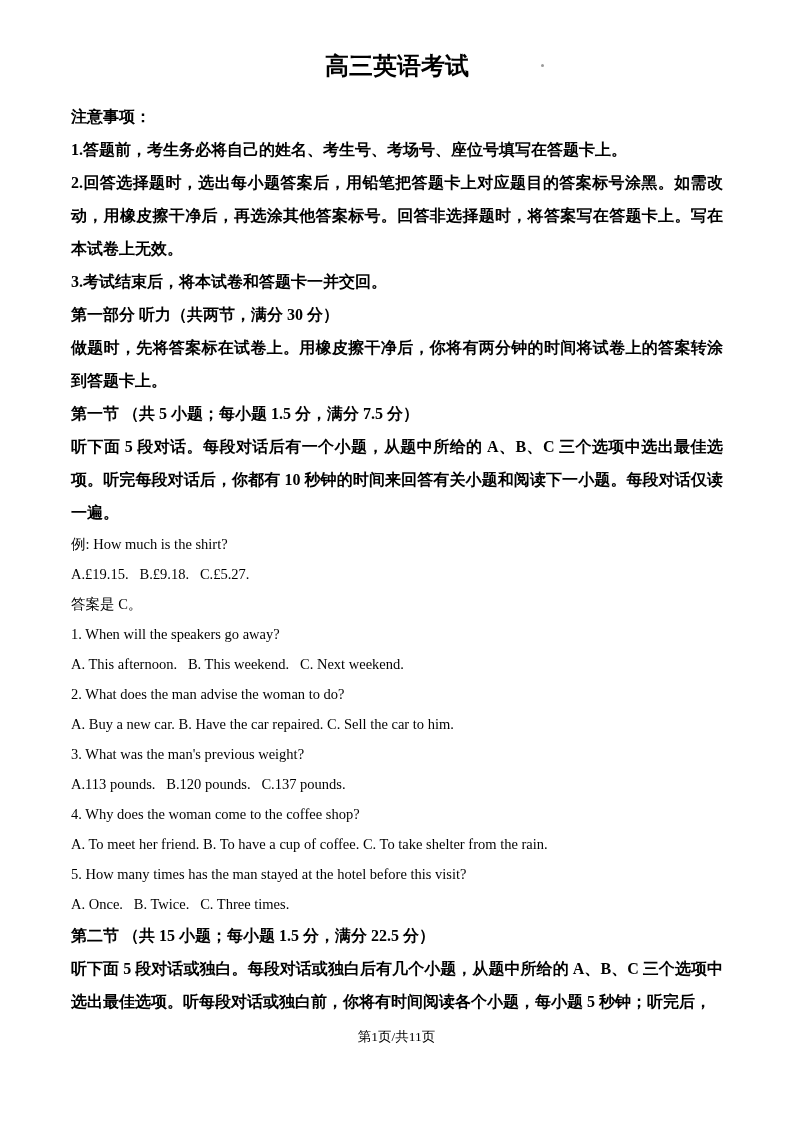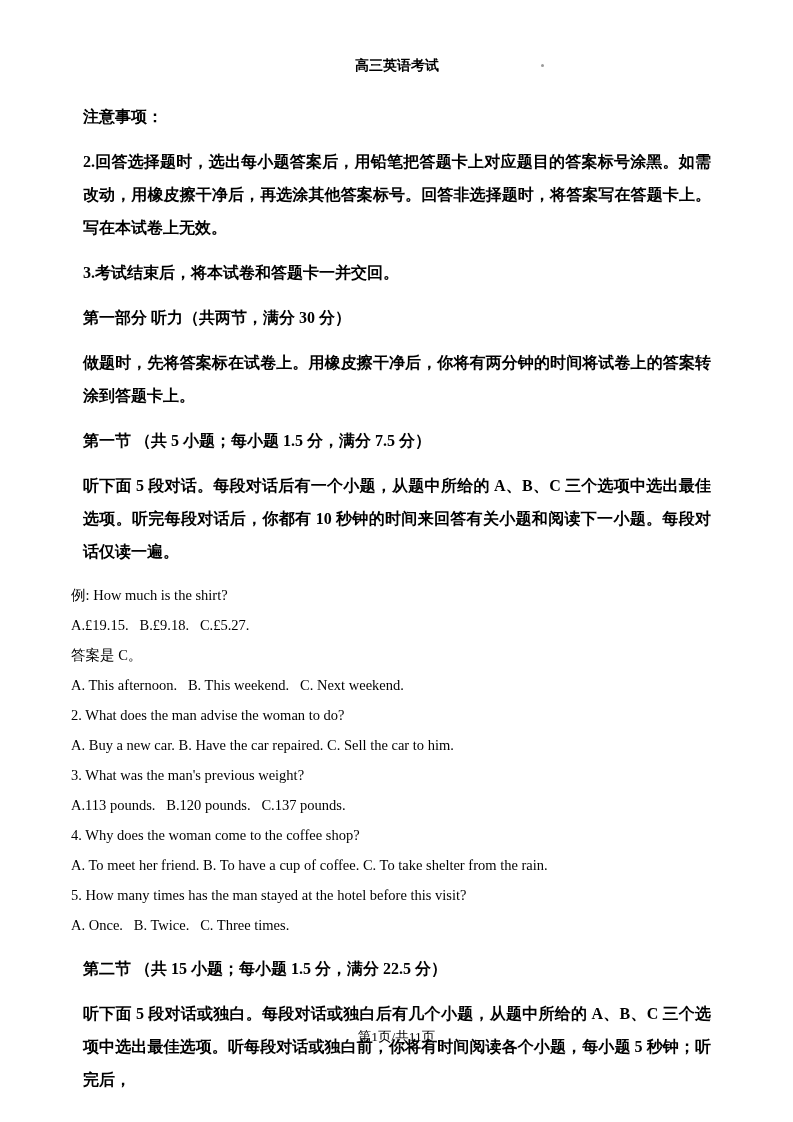"高三英语考试" .doc-title { font-size: 14px -> 24px }
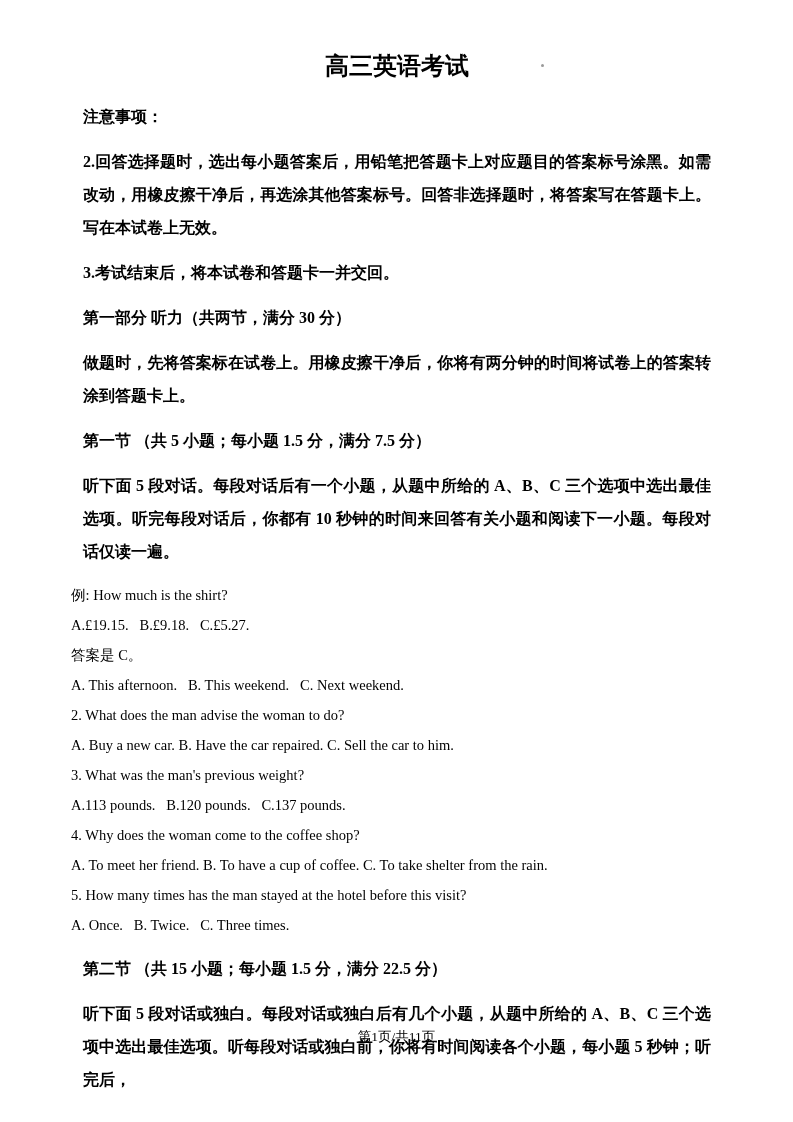"注意事项：" p.cn { margin: 12px -> 0 }
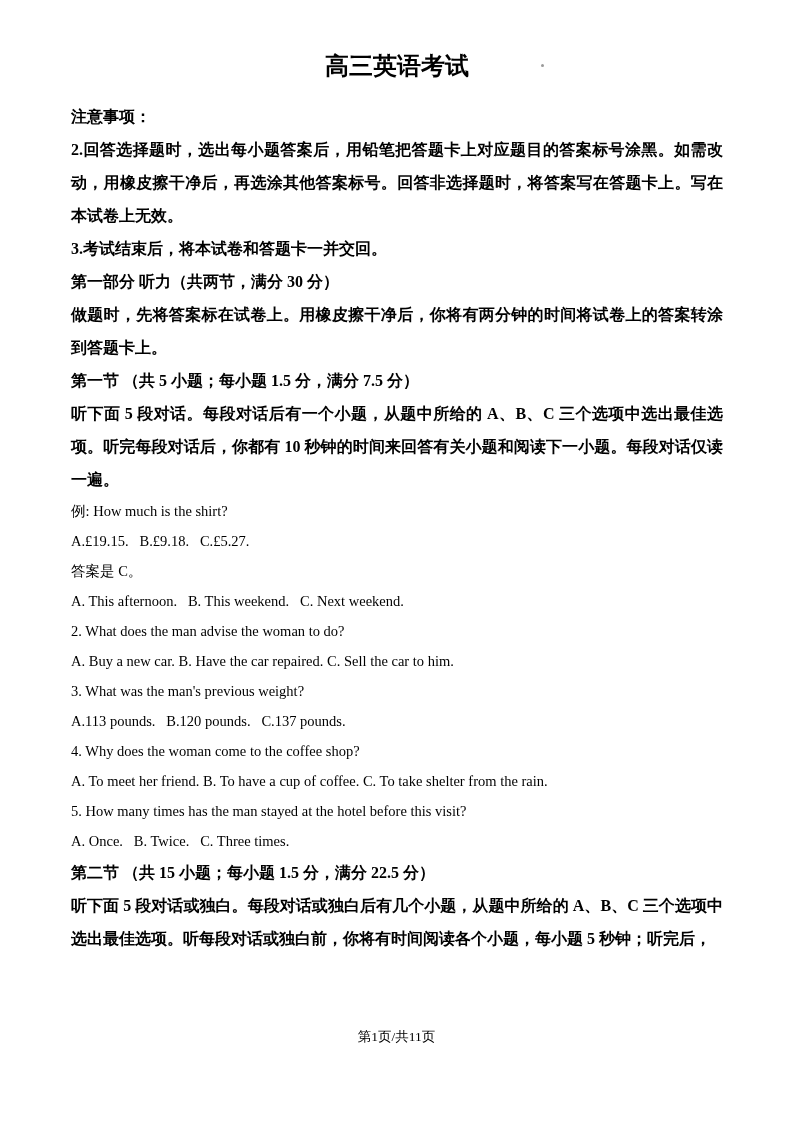"1.答题前，考生务必将自己的姓名、考生号、考场号、座位号填写在答题卡上。" p.cn { html: none -> <p>1.答题前，考生务必将自己的姓名、考生号、考场号、座位号填写在答题卡上。</p> }
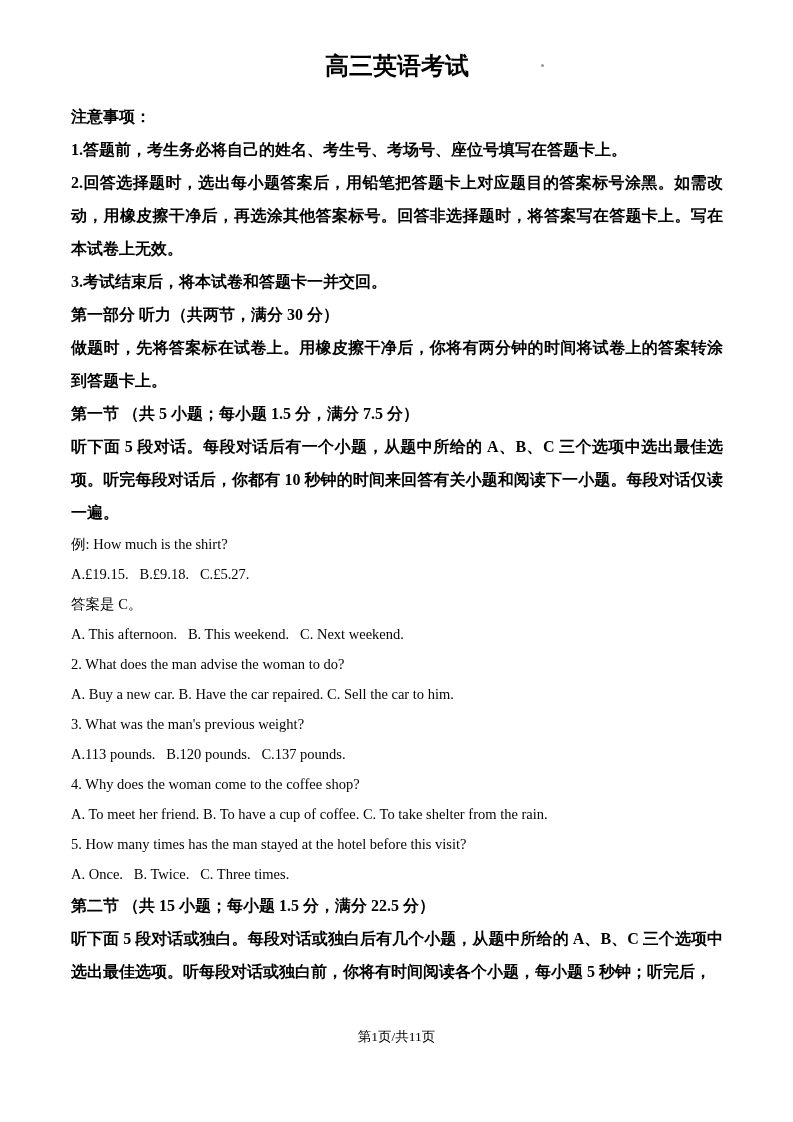"1. When will the speakers" p.en { html: none -> <p>1. When will the speakers go away?</p> }
